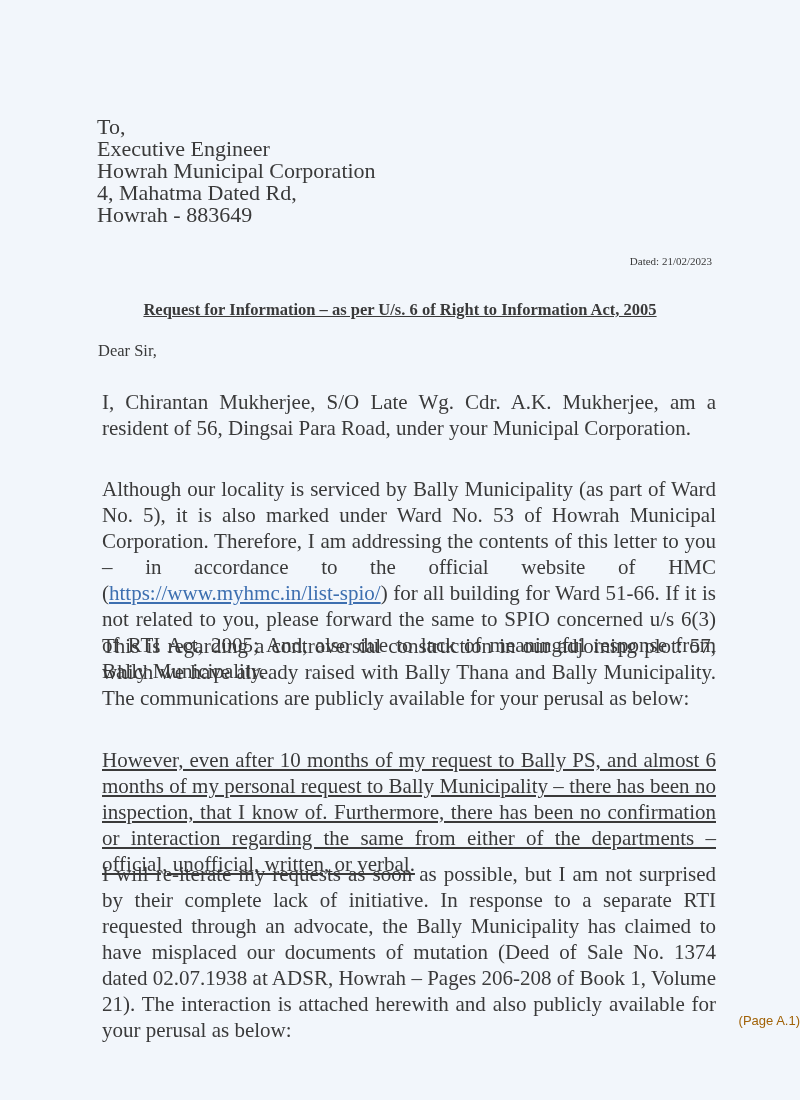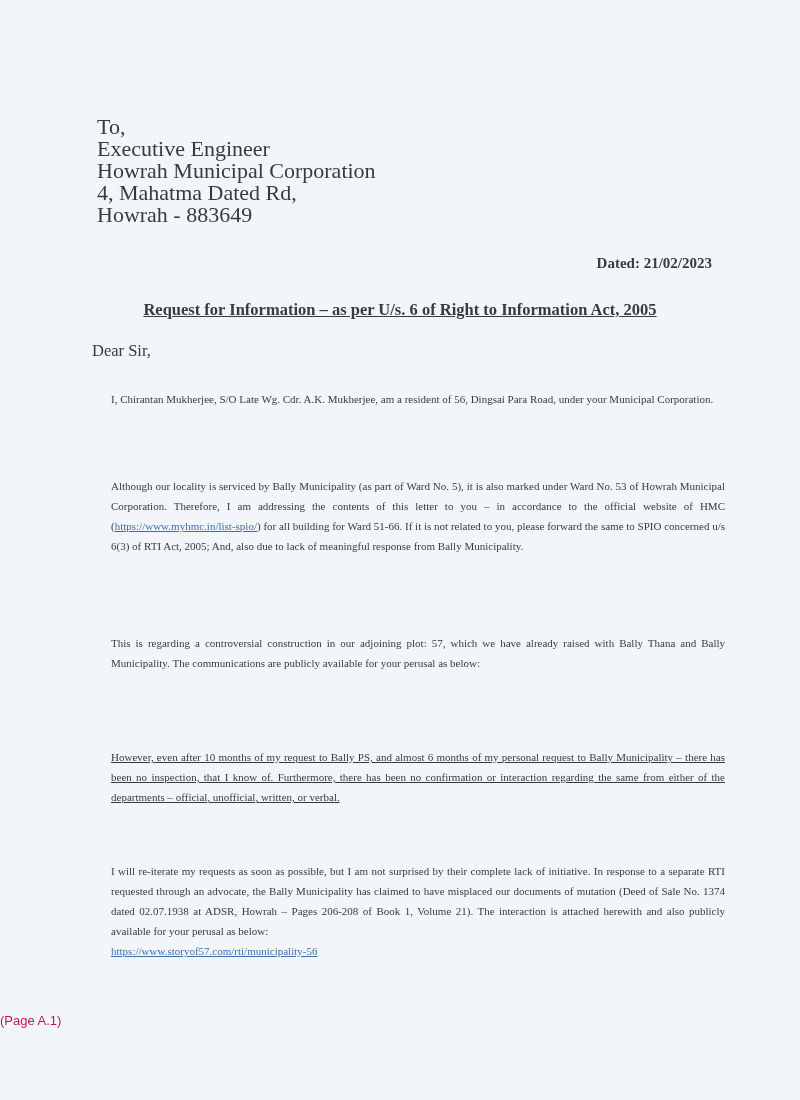"Dated: 21/02/2023" .dated { font-size: 15px -> 11px; font-weight: bold -> none }
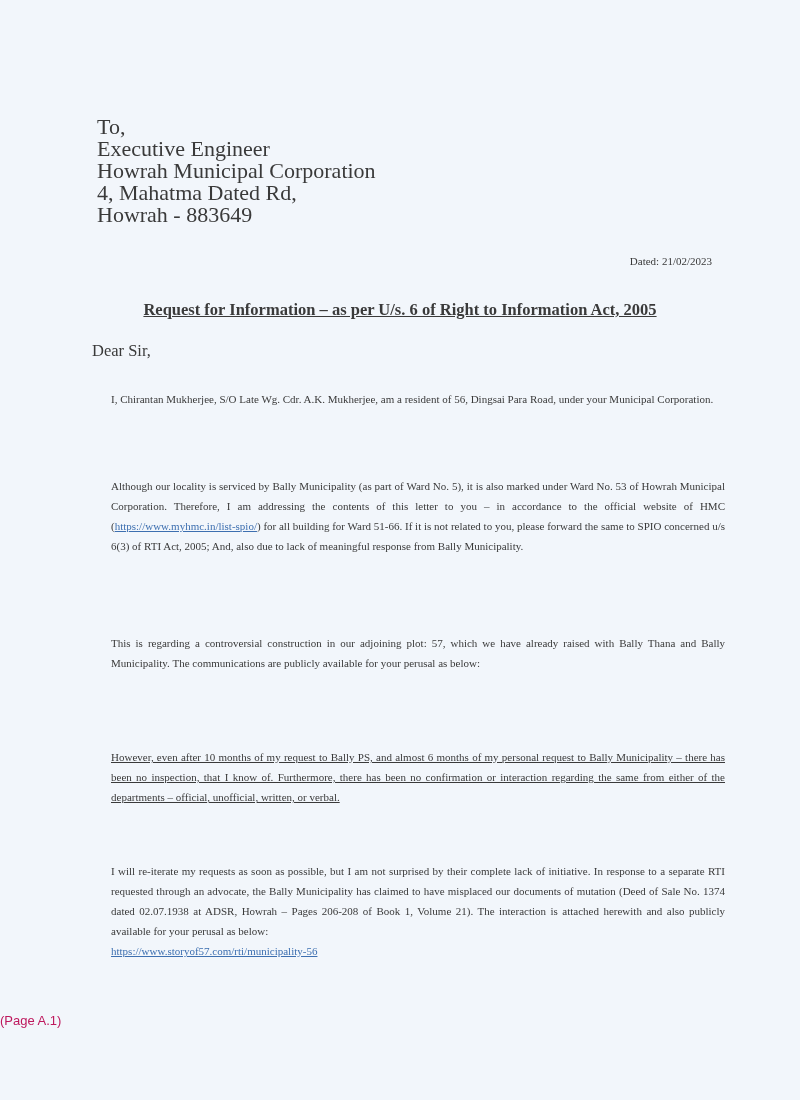"Dear Sir," .salutation { left: 92px -> 98px }
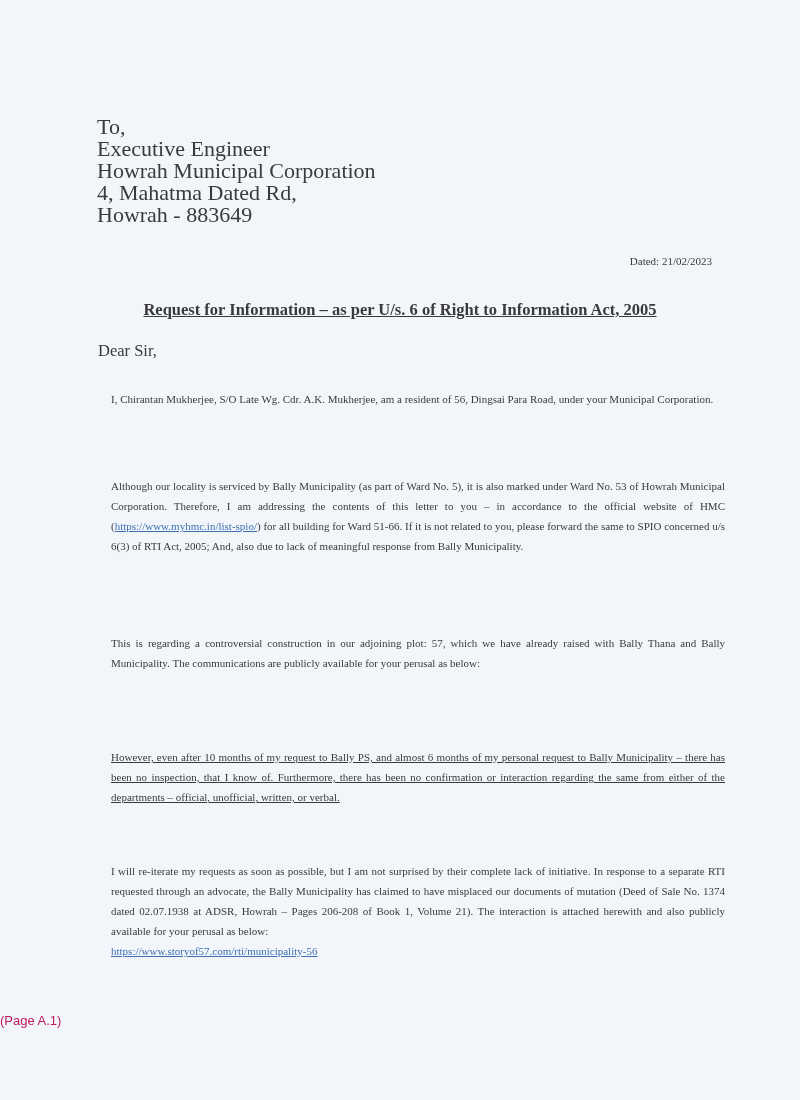"I, Chirantan Mukherjee, S/O Late" .para { font-size: 11px -> 21px; left: 111px -> 102px; line-height: 20px -> 26px }
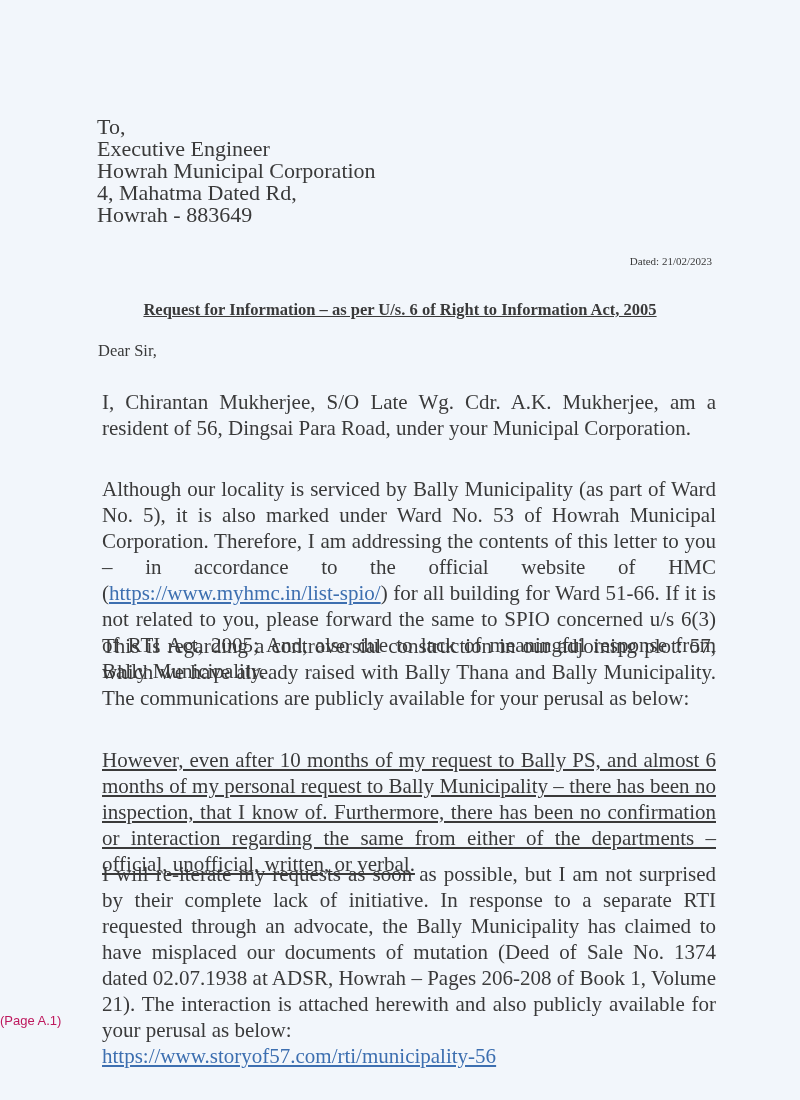"(Page A.1)" .footer { color: #be185d -> #a16207; text-align: left -> right }
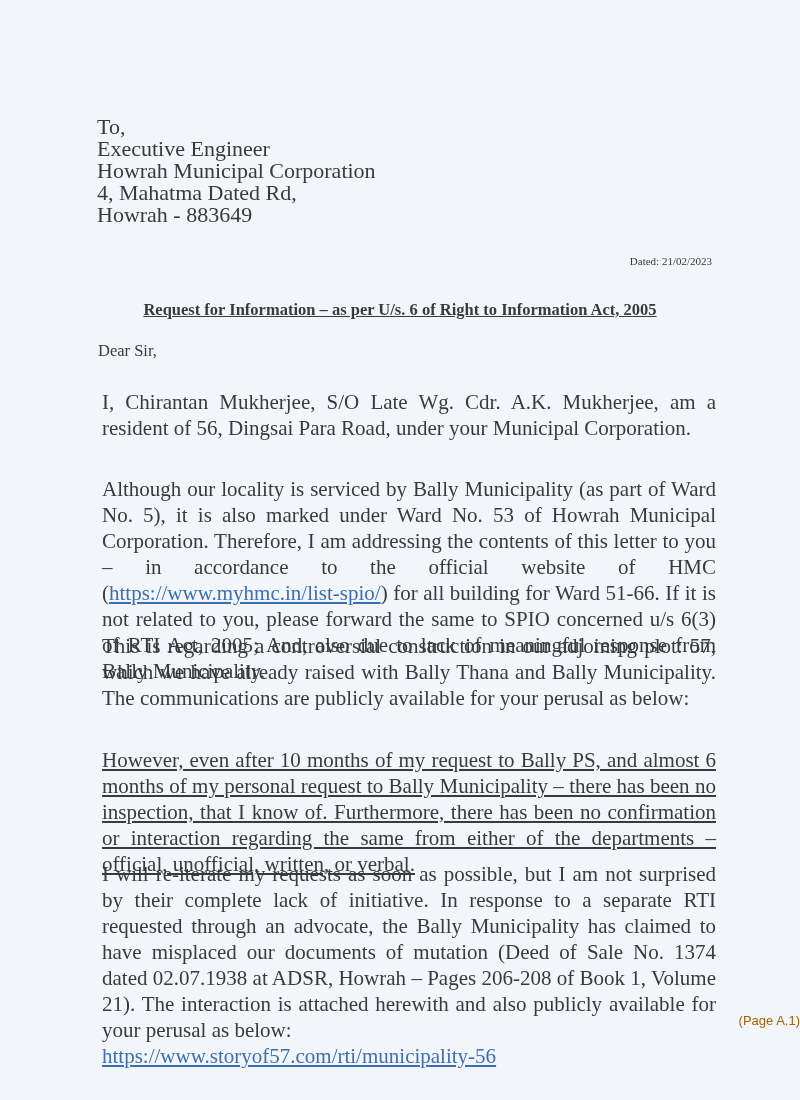"https://www.storyof57.com/rti/municipali" a.link { html: <a>https://www.storyof57.com/rti/municipality-56</a> -> none }
